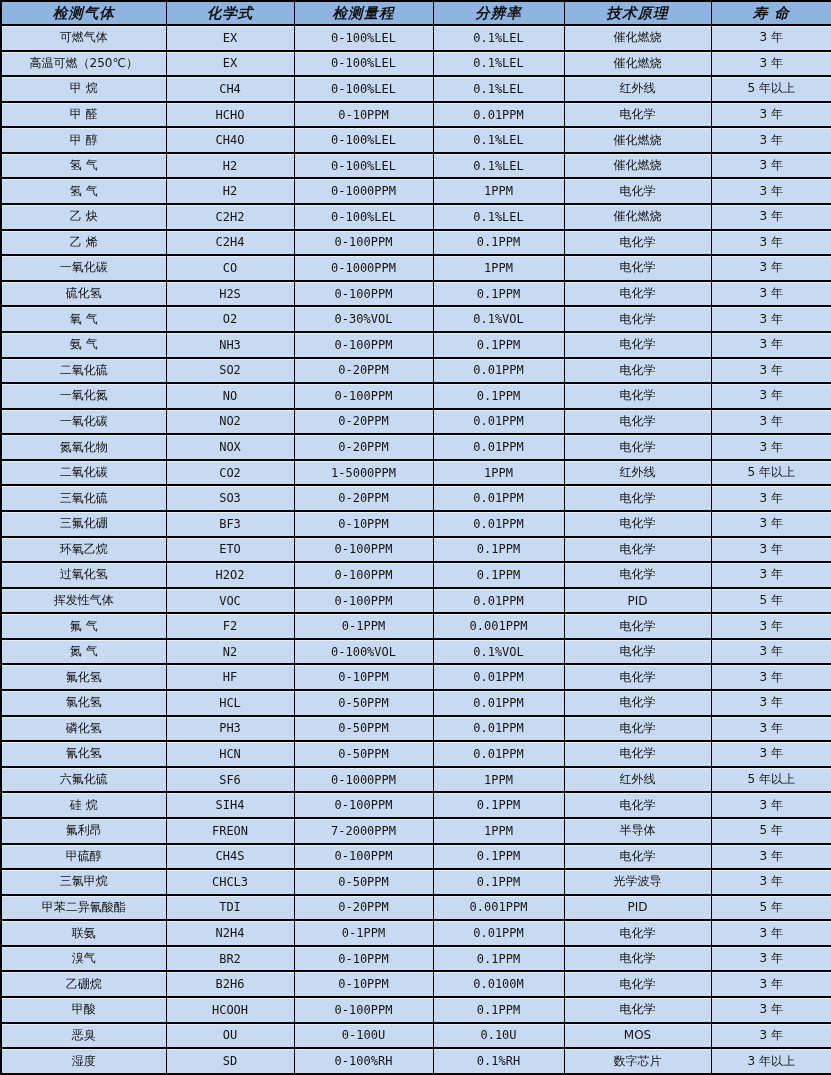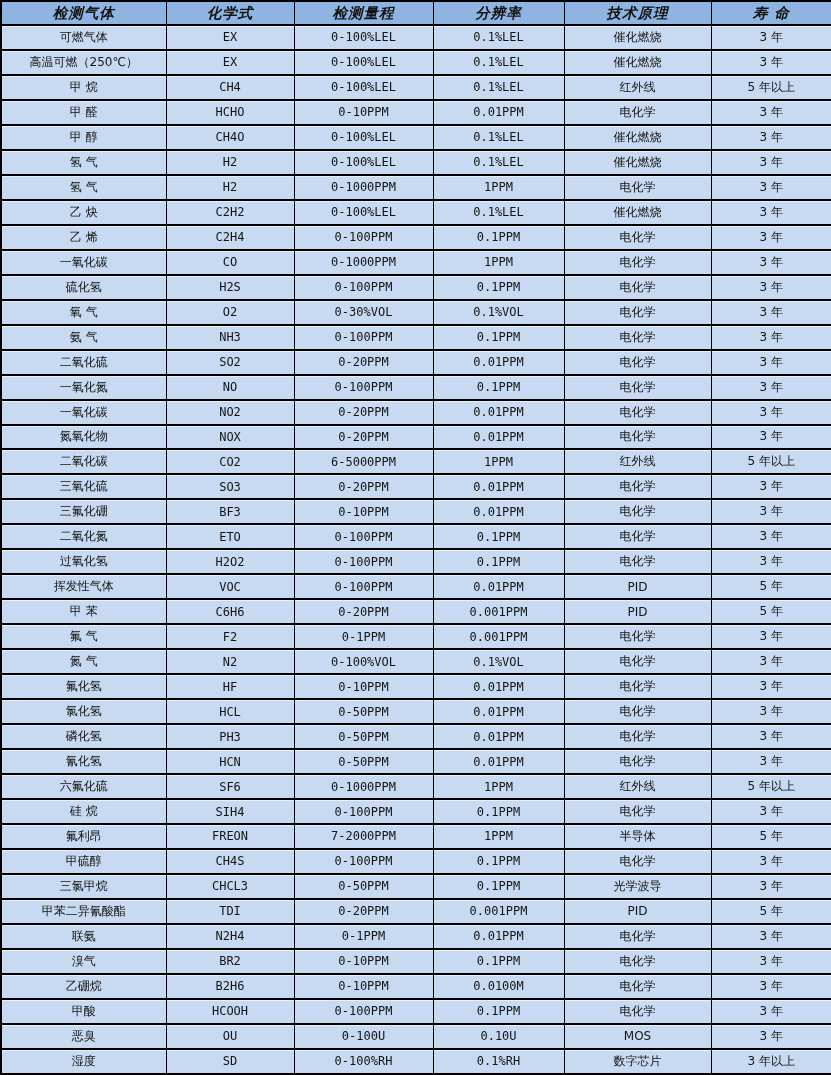"6-5000PPM" td.mono { text: 6-5000PPM -> 1-5000PPM }
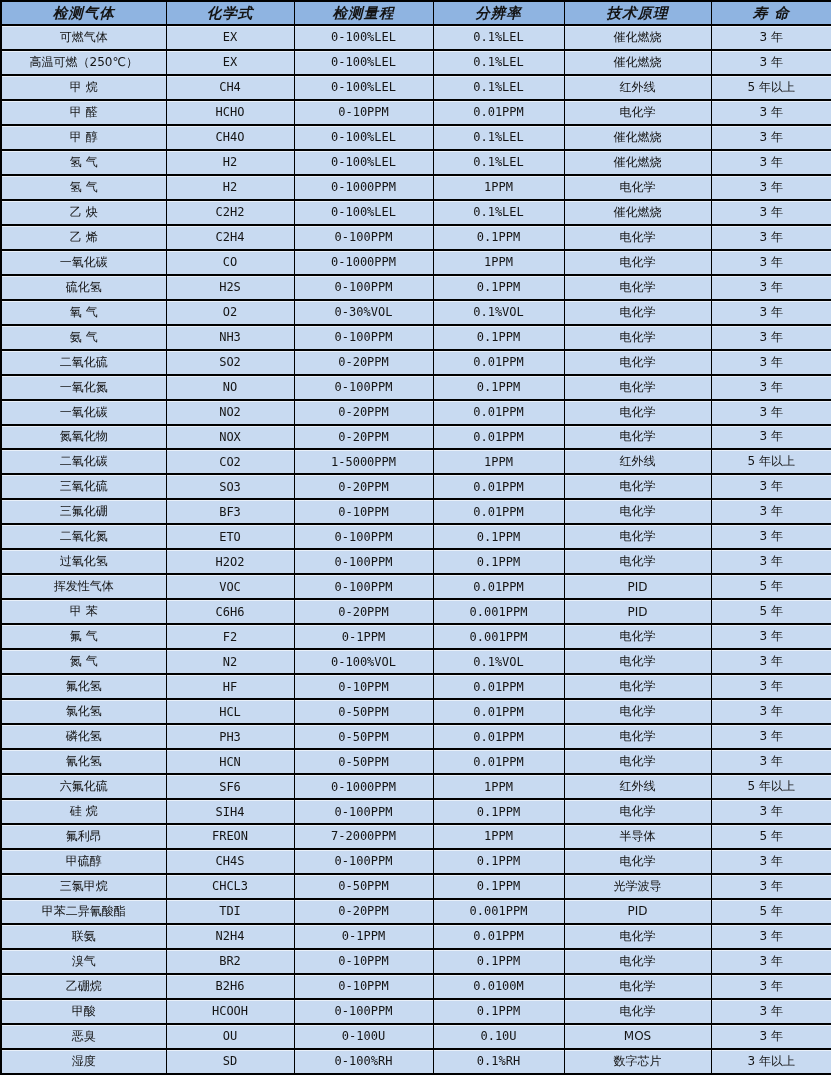"二氧化氮" td { text: 二氧化氮 -> 环氧乙烷 }
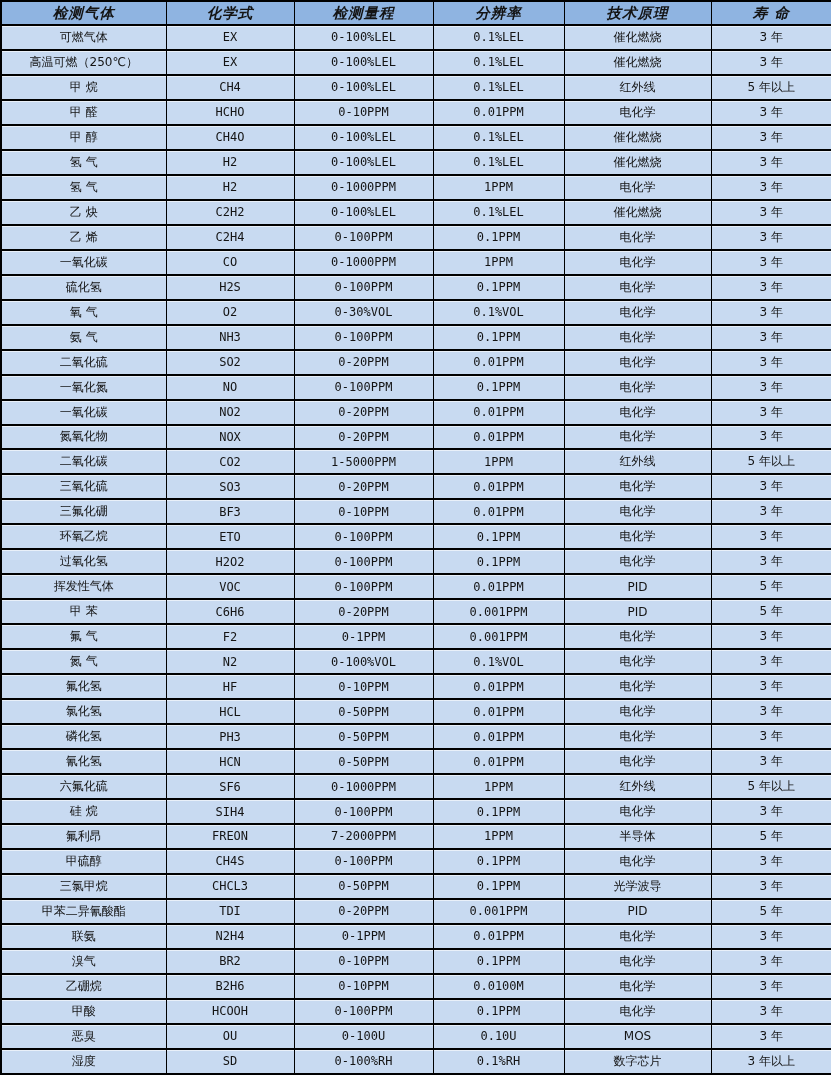"甲 苯" tr { html: <tr> <td>甲 苯</td> <td>C6H6</td> <td>0-20PPM</td> <td>0.001PPM</td> <td>PID</td> <td>5 年</td> </tr> -> none }
